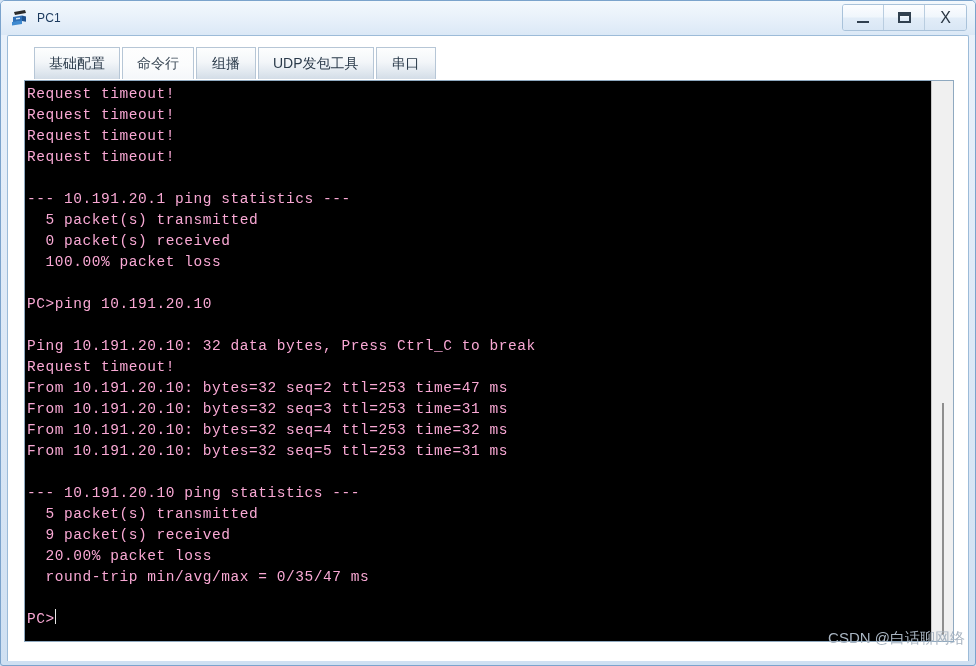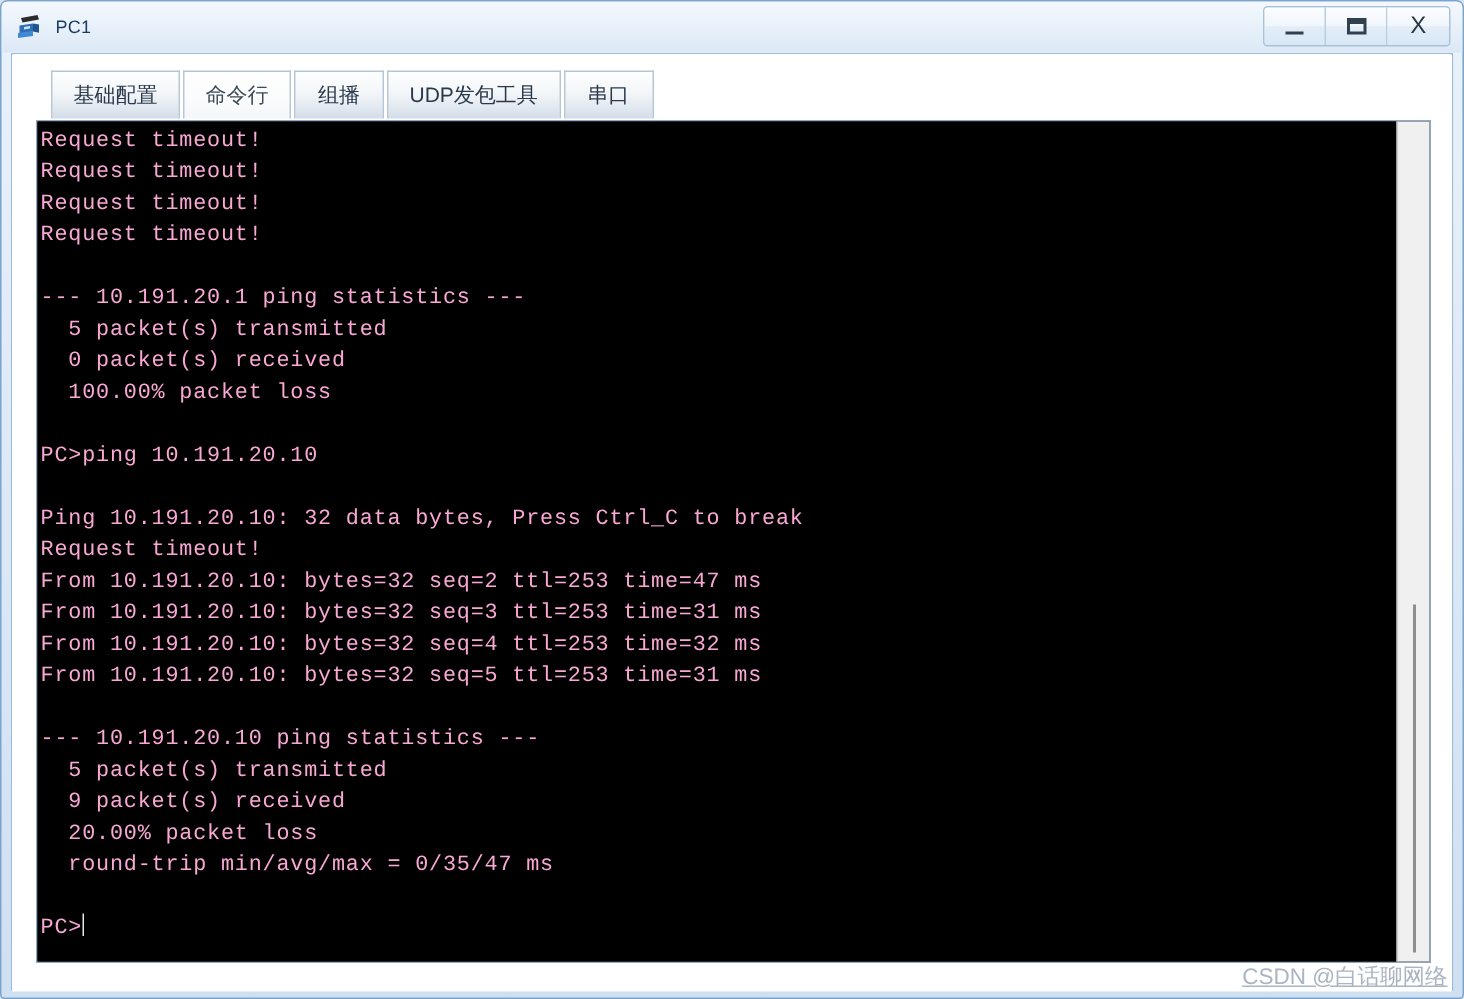"CSDN @白话聊网络" #watermark { bottom: 4px -> 17px; text-decoration: underline -> none }
